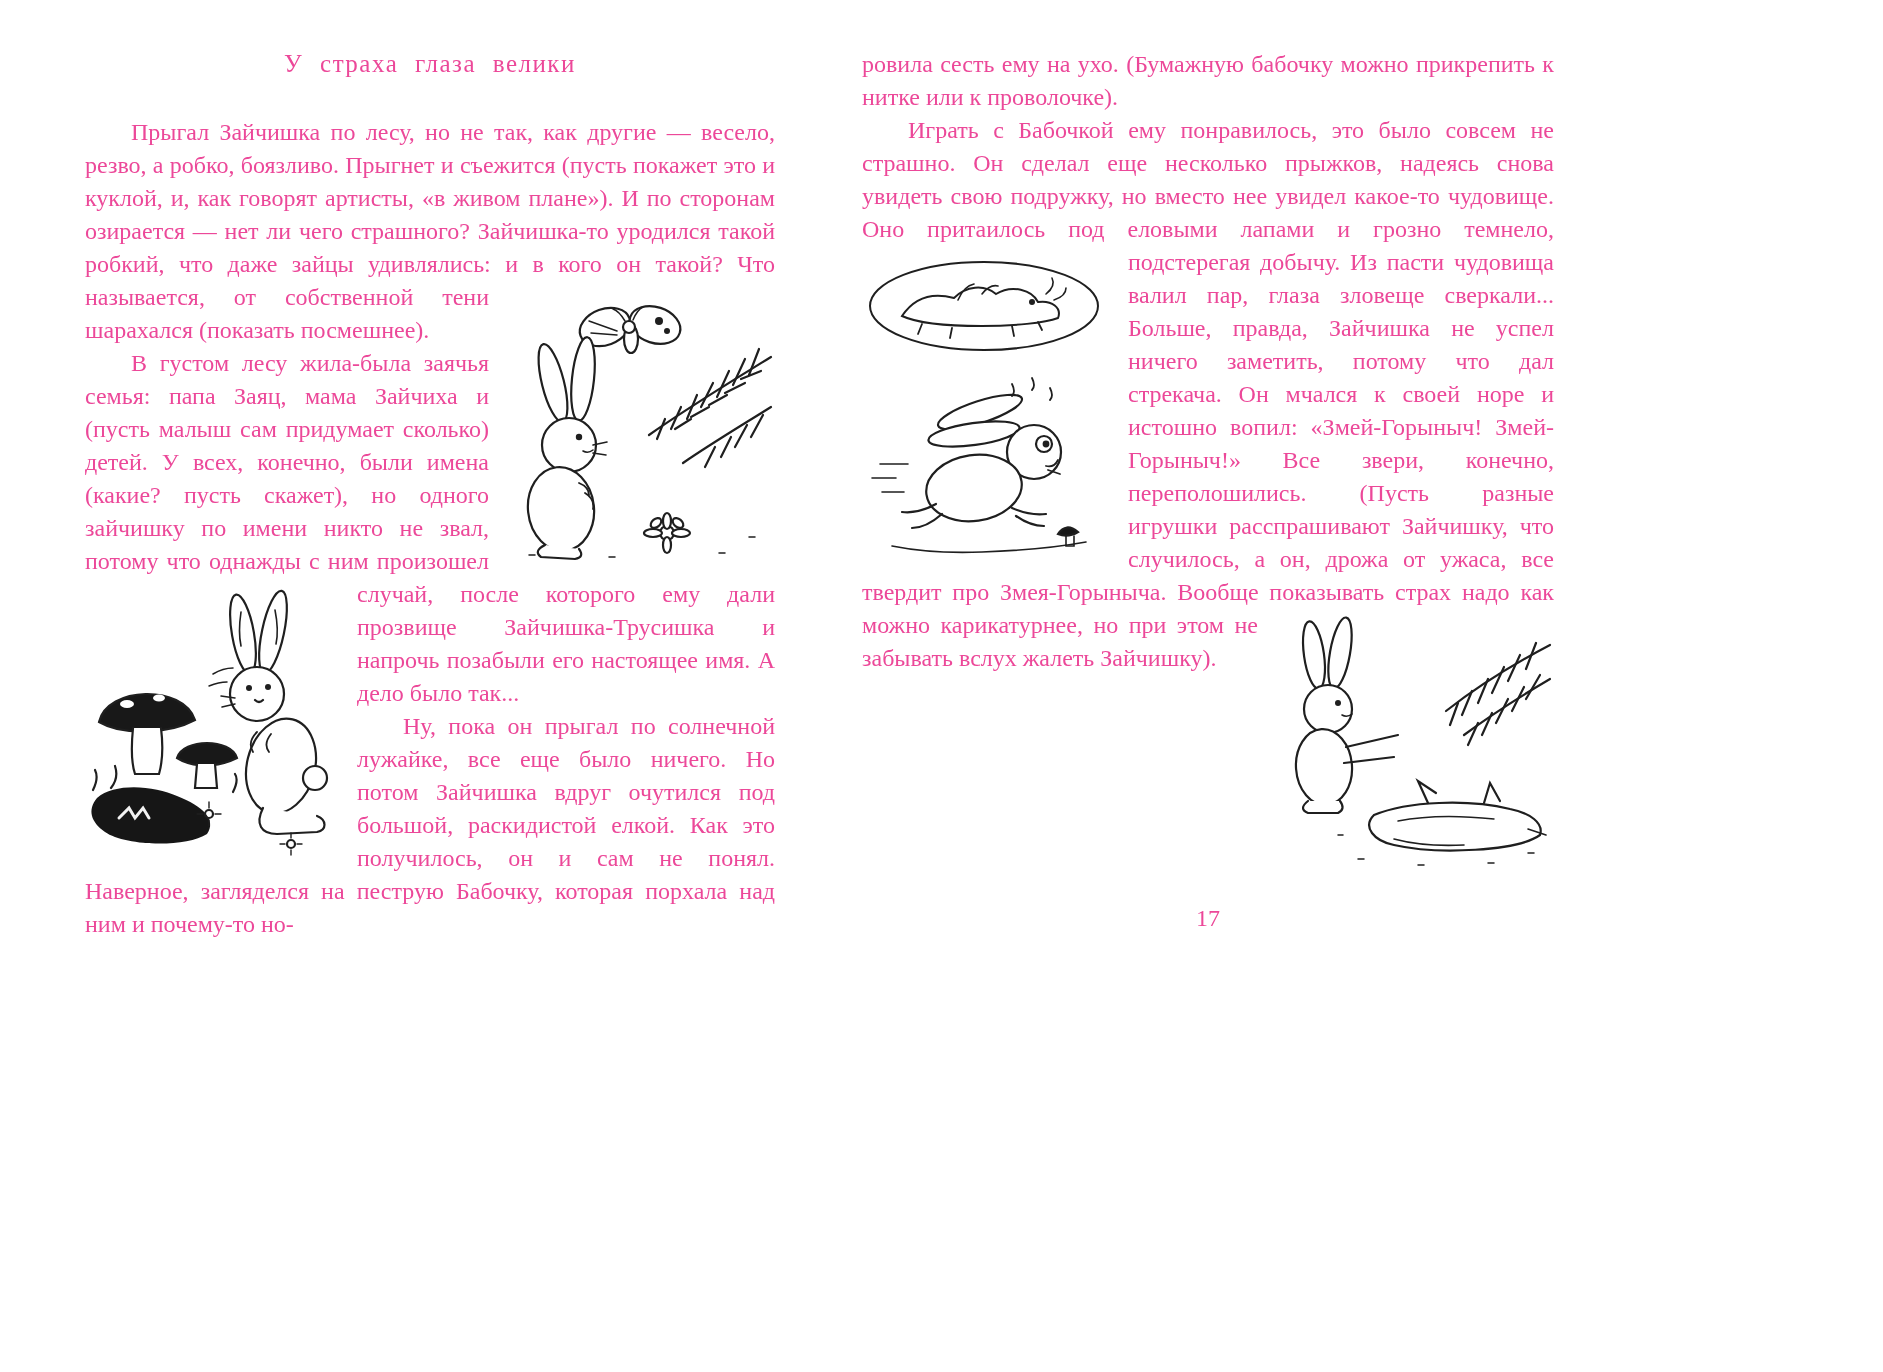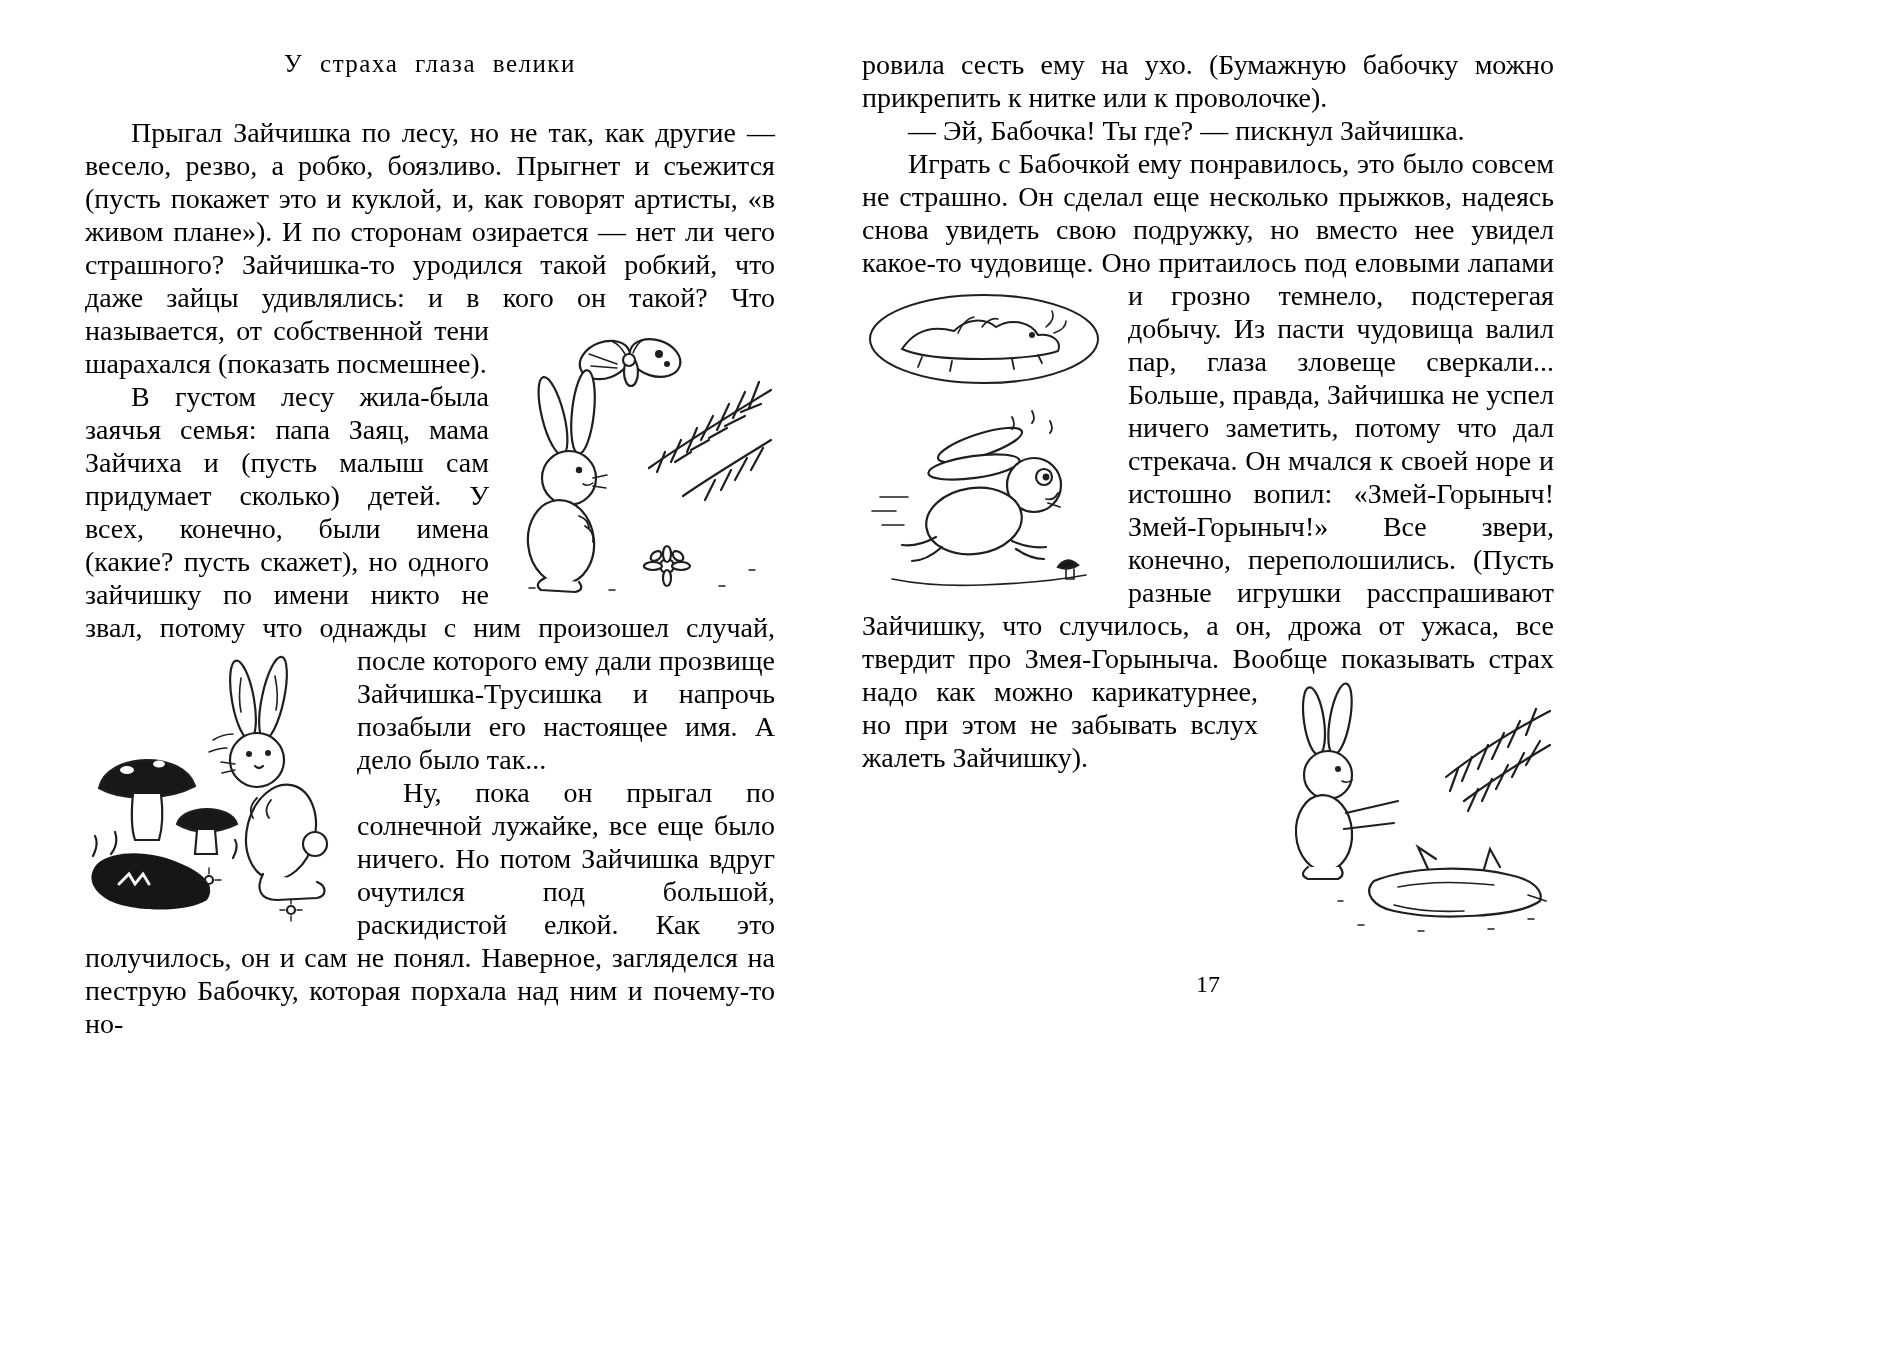"У страха глаза велики" .canvas { color: #000000 -> #ec4899 }
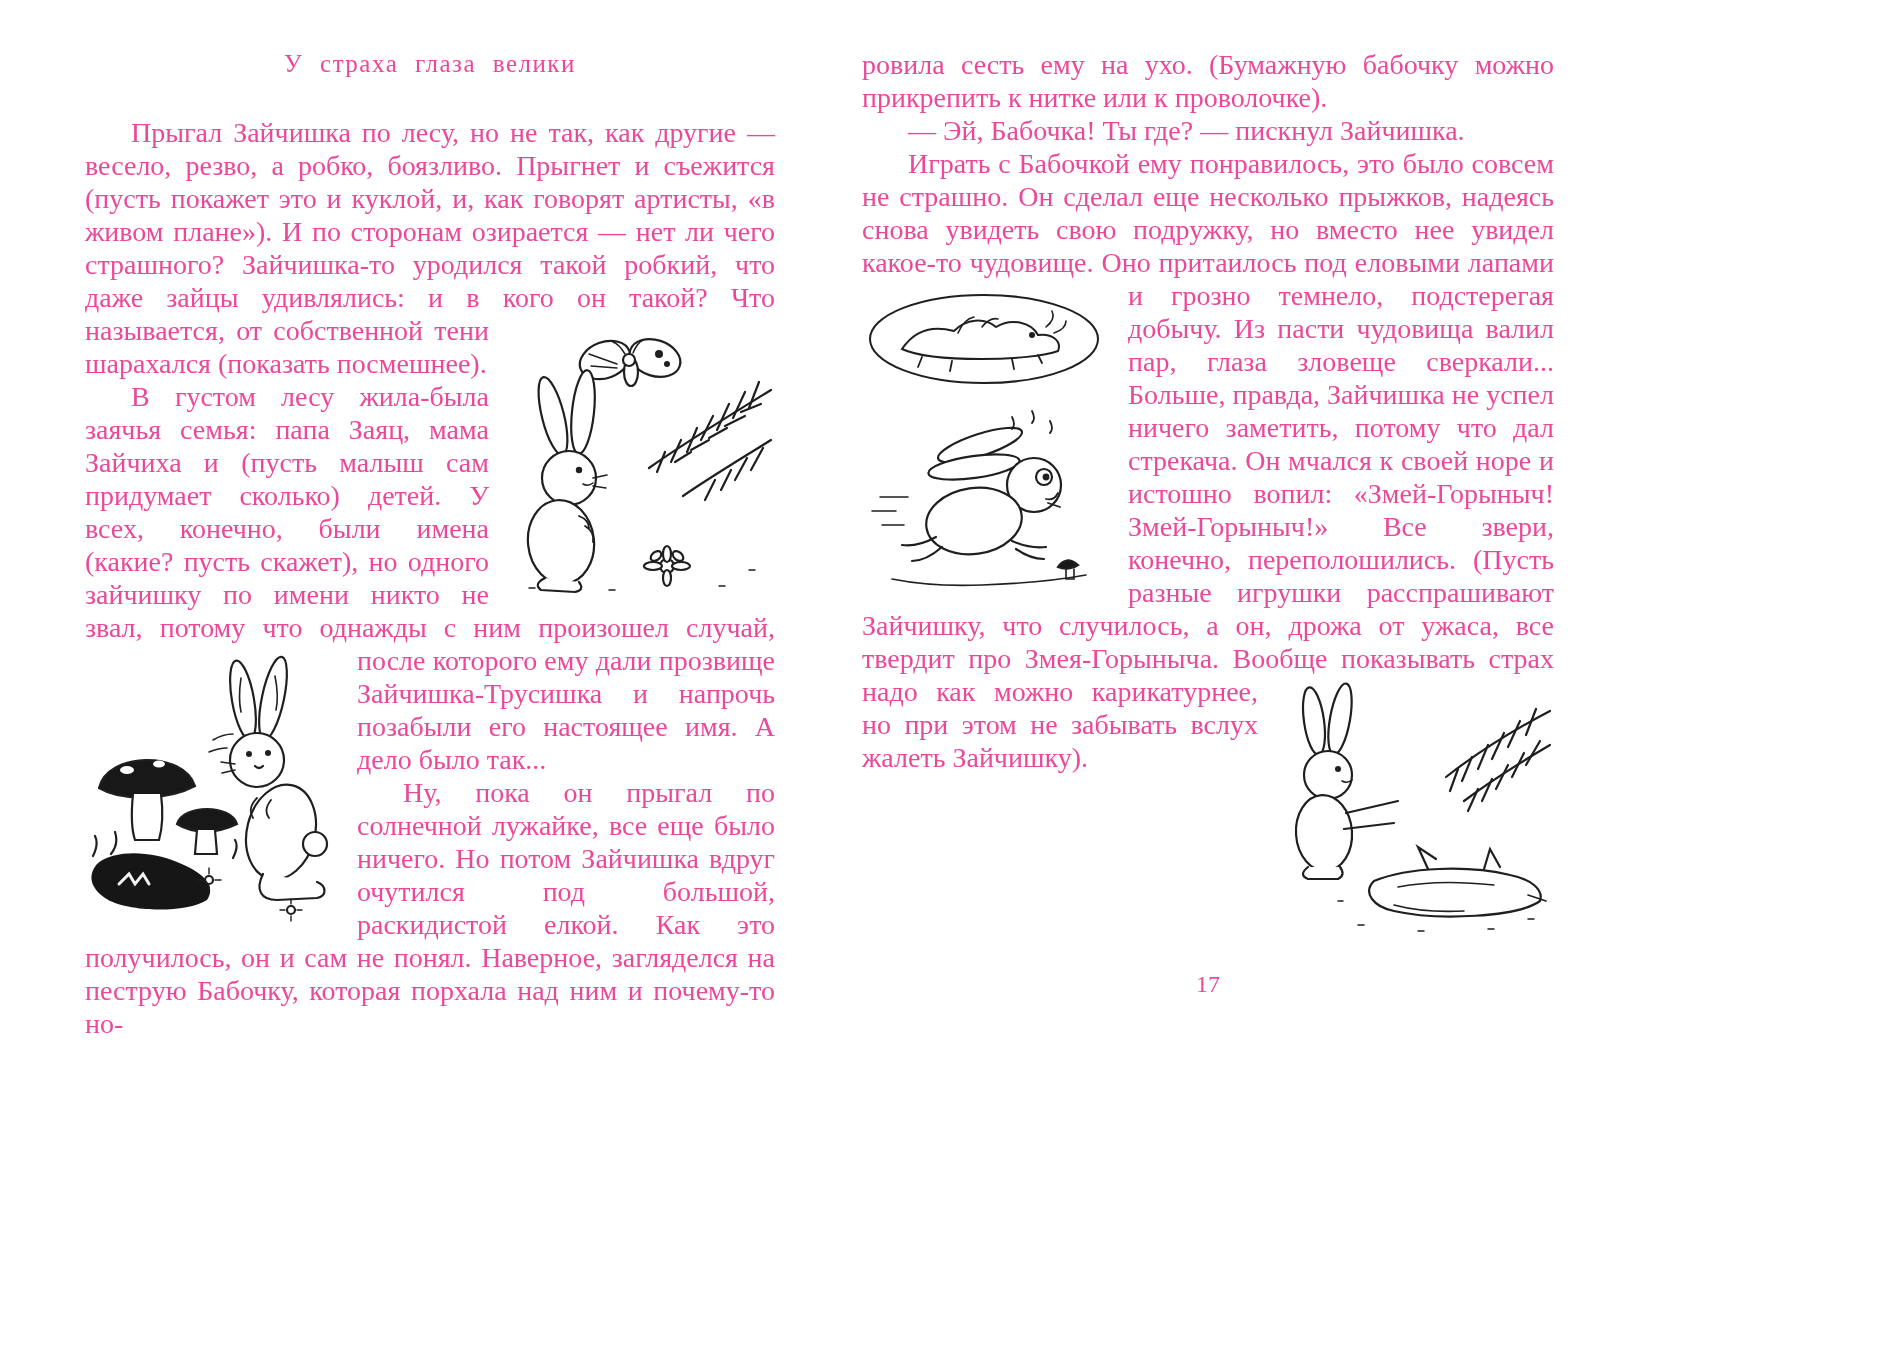"ровила сесть ему на ухо." .body-text { font-size: 28px -> 24px }
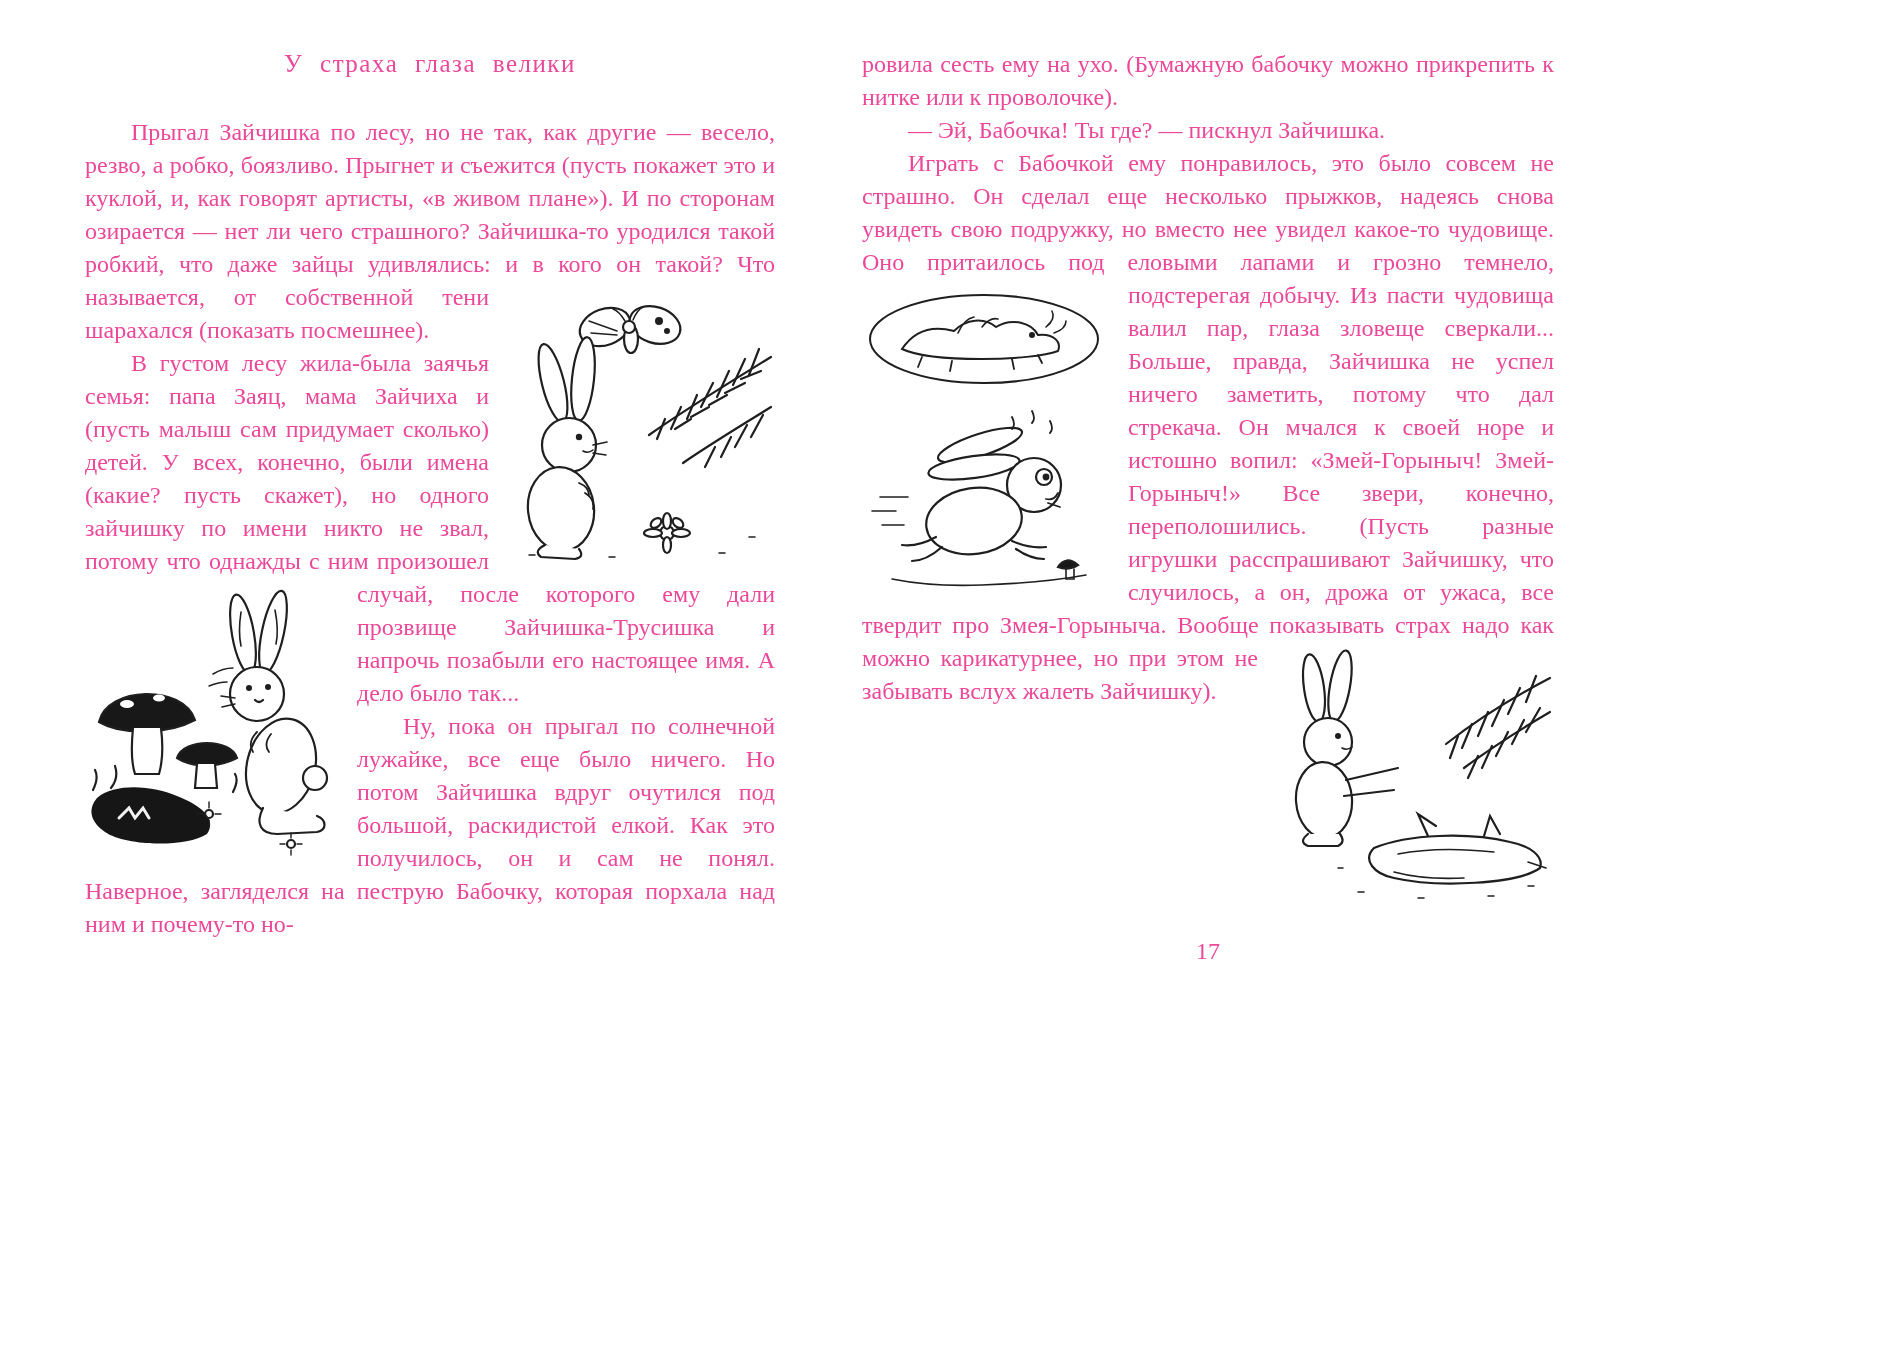"— Эй, Бабочка! Ты где?" p { html: <p> <span>— Эй, Бабочка! Ты где? — пискнул Зайчишка.</span> </p> -> none }
